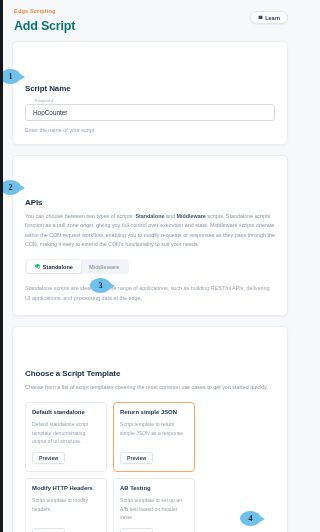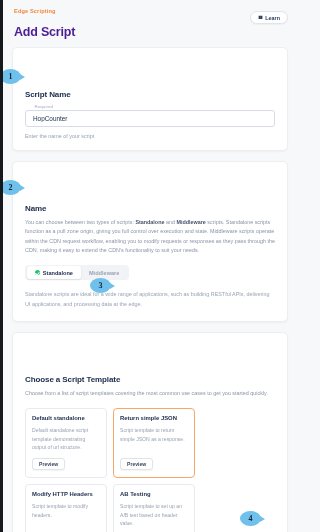"Add Script" .page-title { color: #4c1d95 -> #0f766e; margin-top: 11px -> 5px }
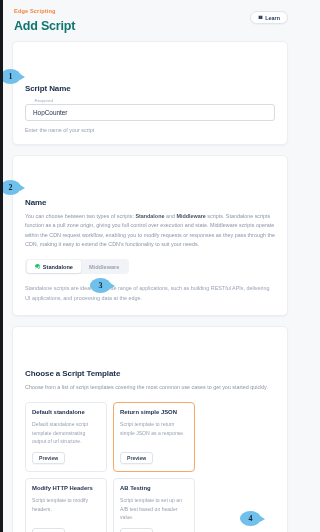"Name" div.card-title { text: Name -> APIs }
